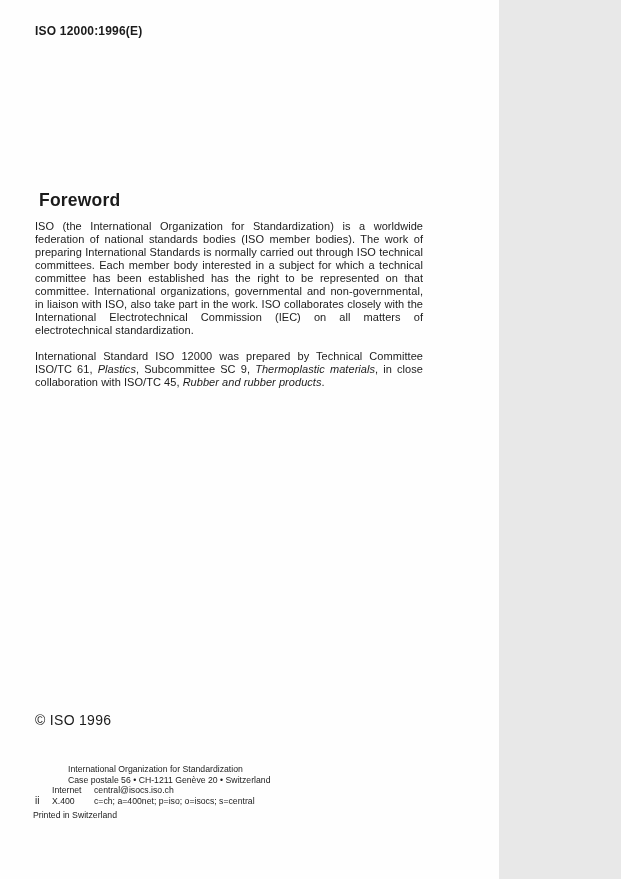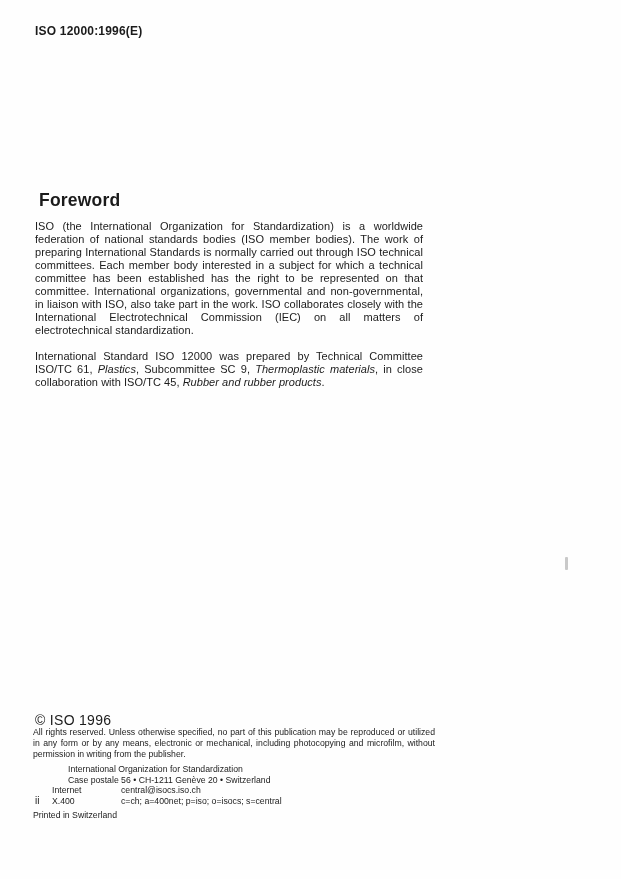"ISO 12000:1996(E)" .page { width: 621px -> 499px }
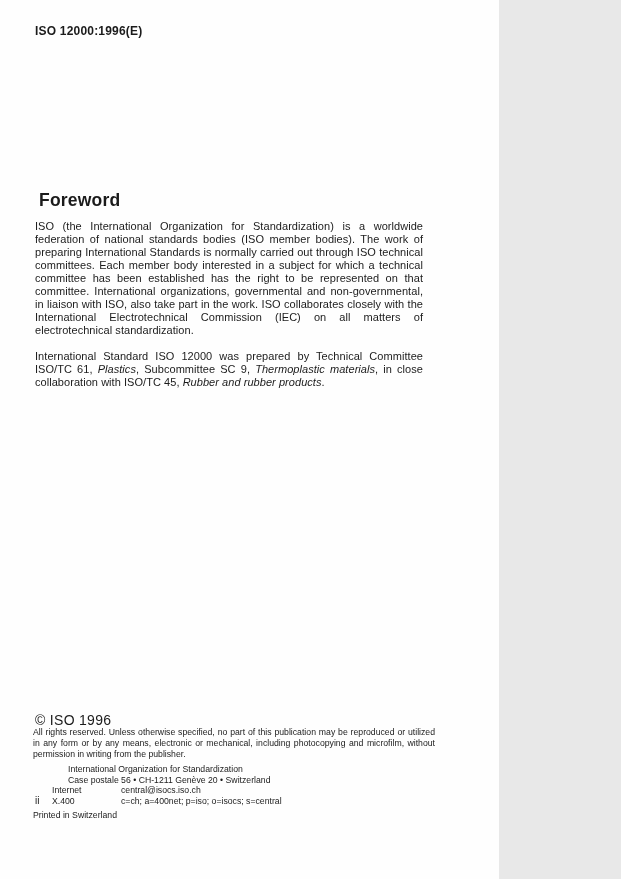"All rights reserved. Unless otherwise" div.footer-rights { html: <div>All rights reserved. Unless otherwise specified, no part of this publication may be reproduced or utilized in any form or by any means, electronic or mechanical, including photocopying and microfilm, without permission in writing from the publisher.</div> -> none }
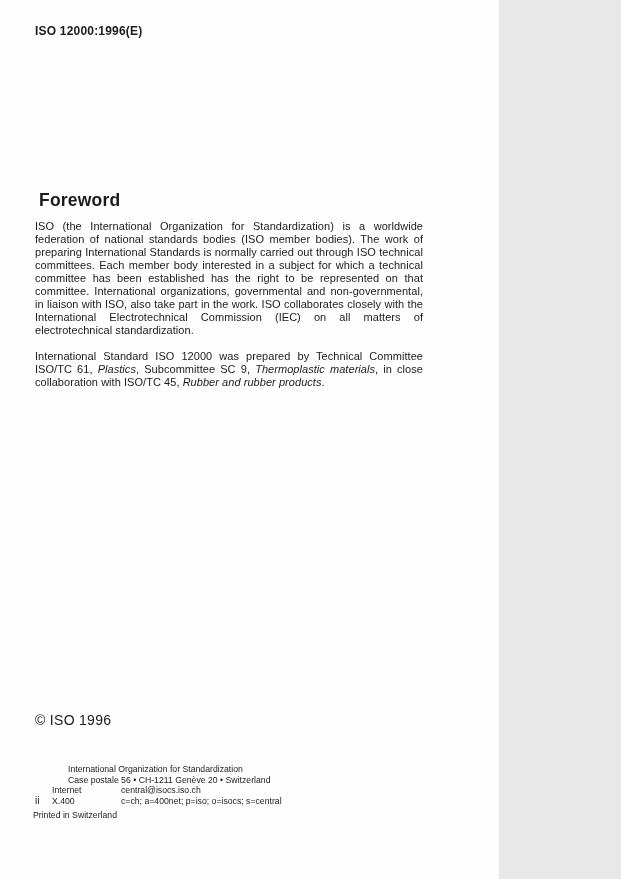"Internet" .addr-row { gap: 27px -> none }
